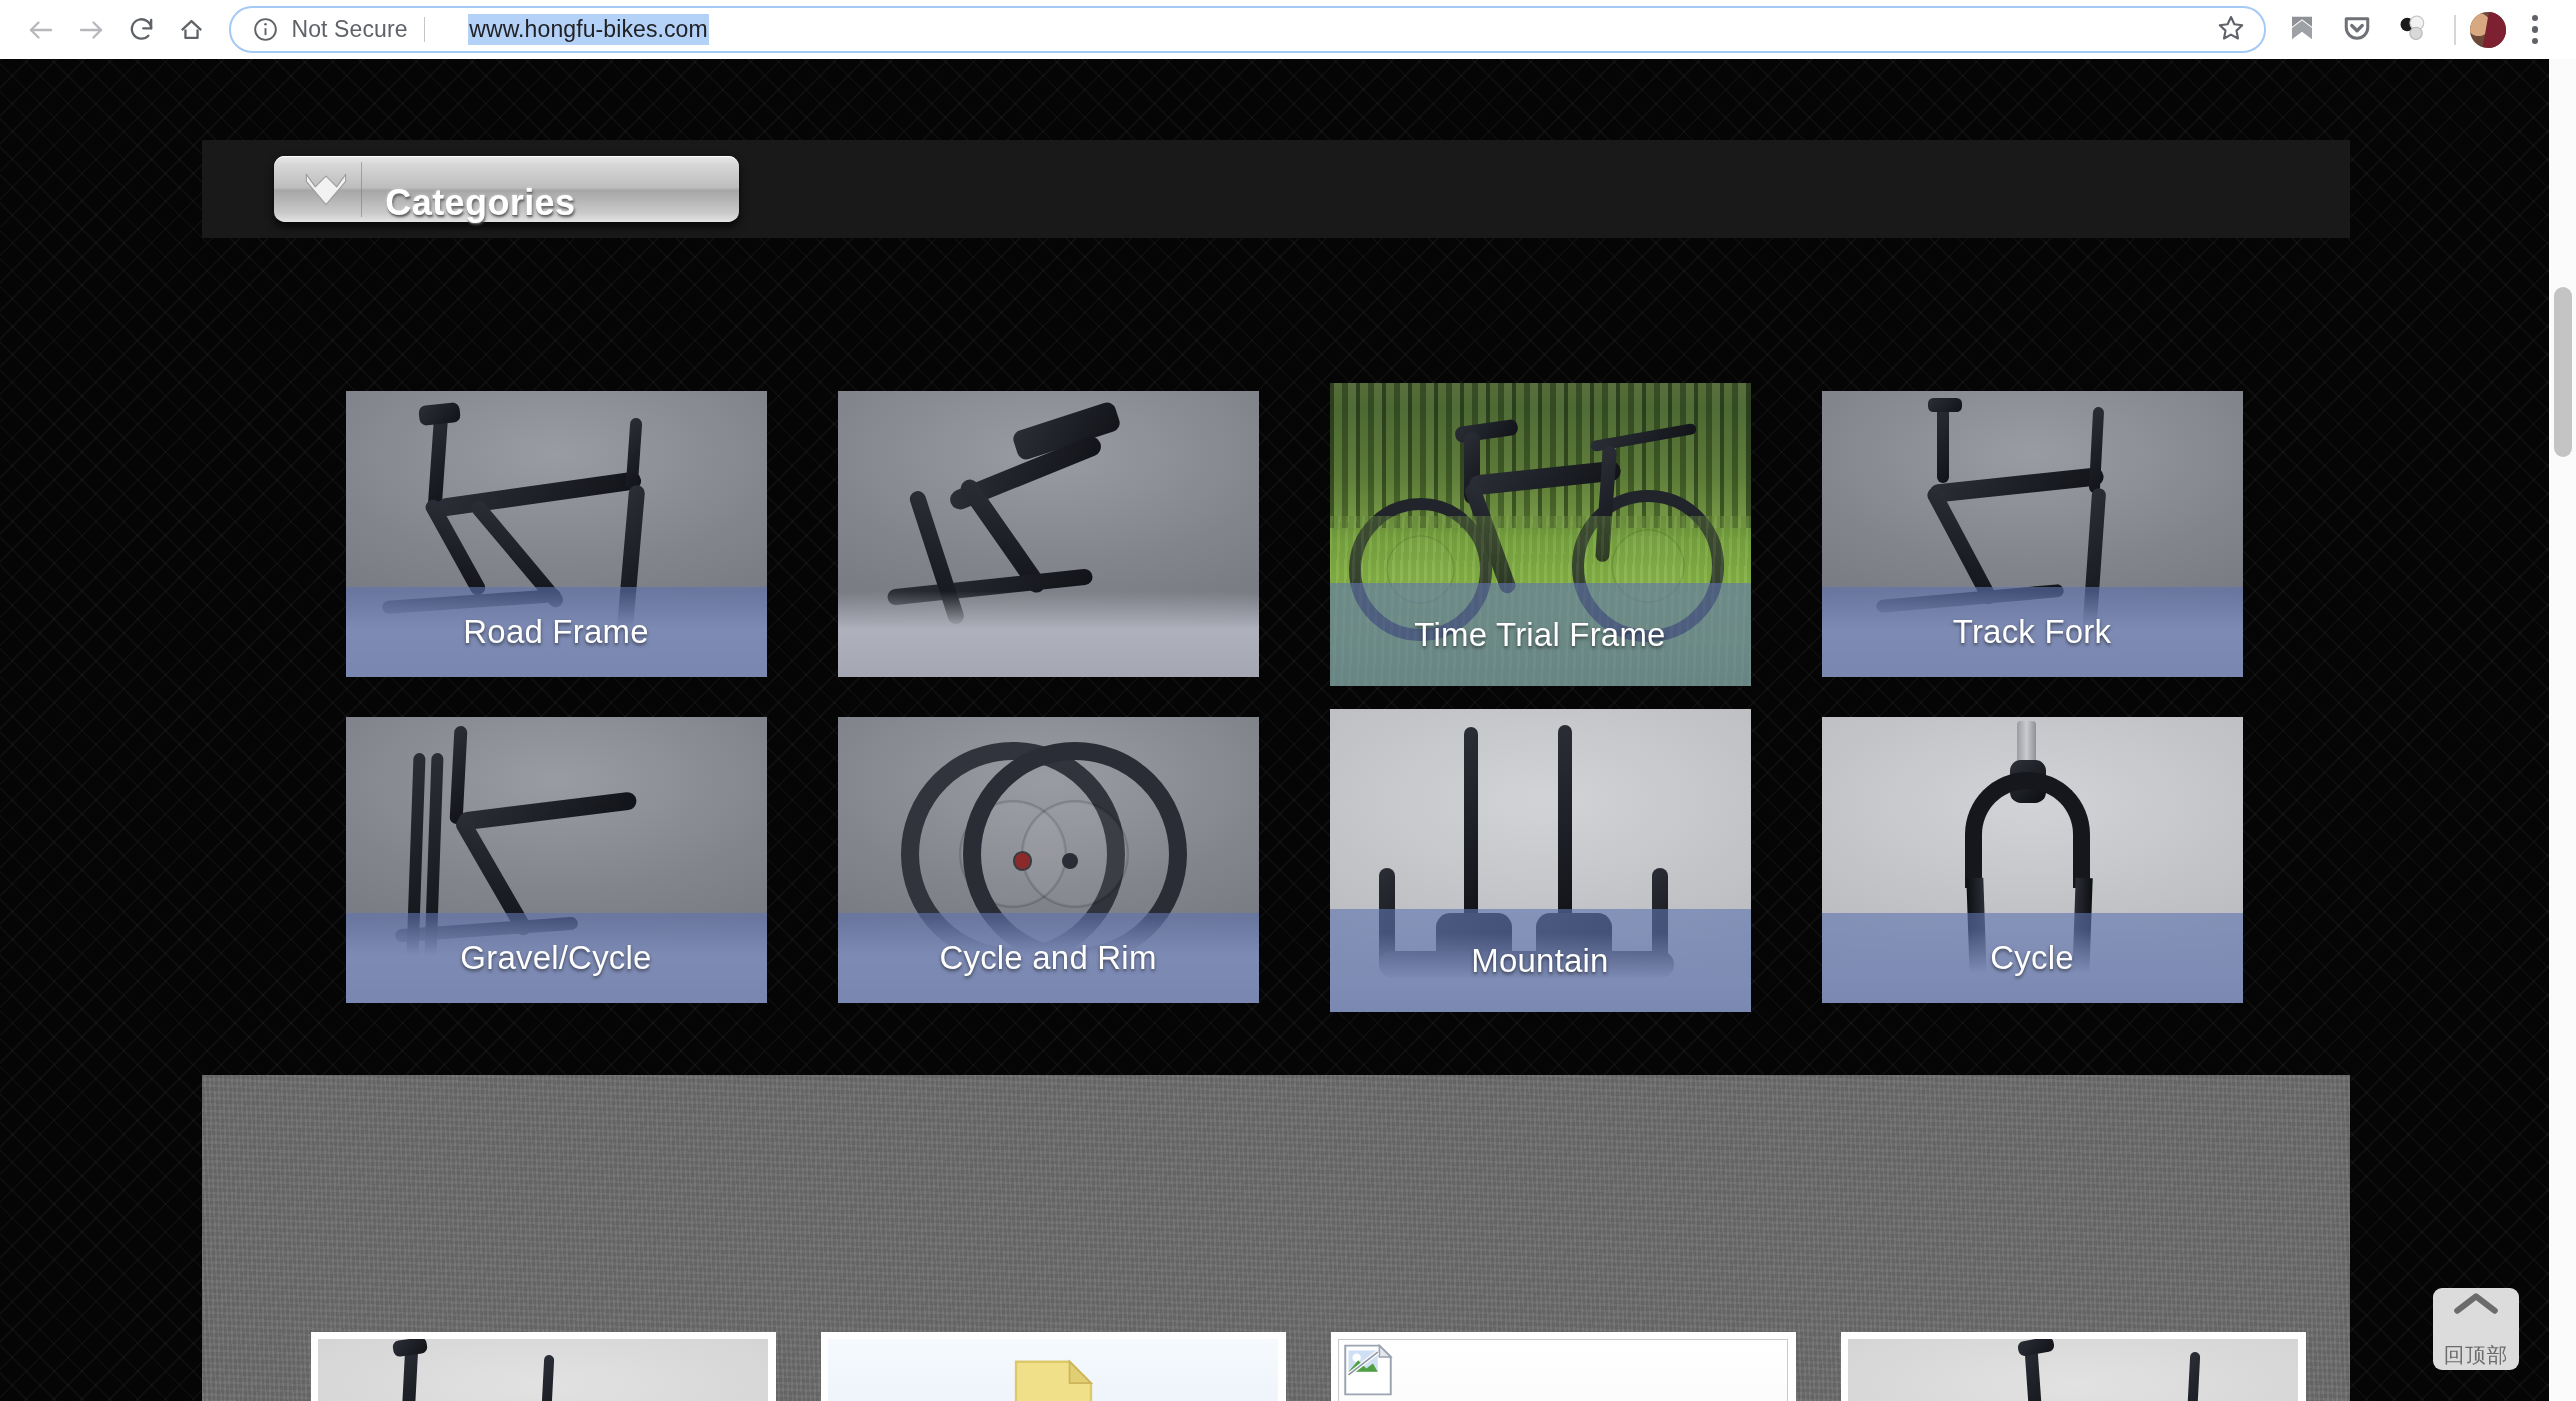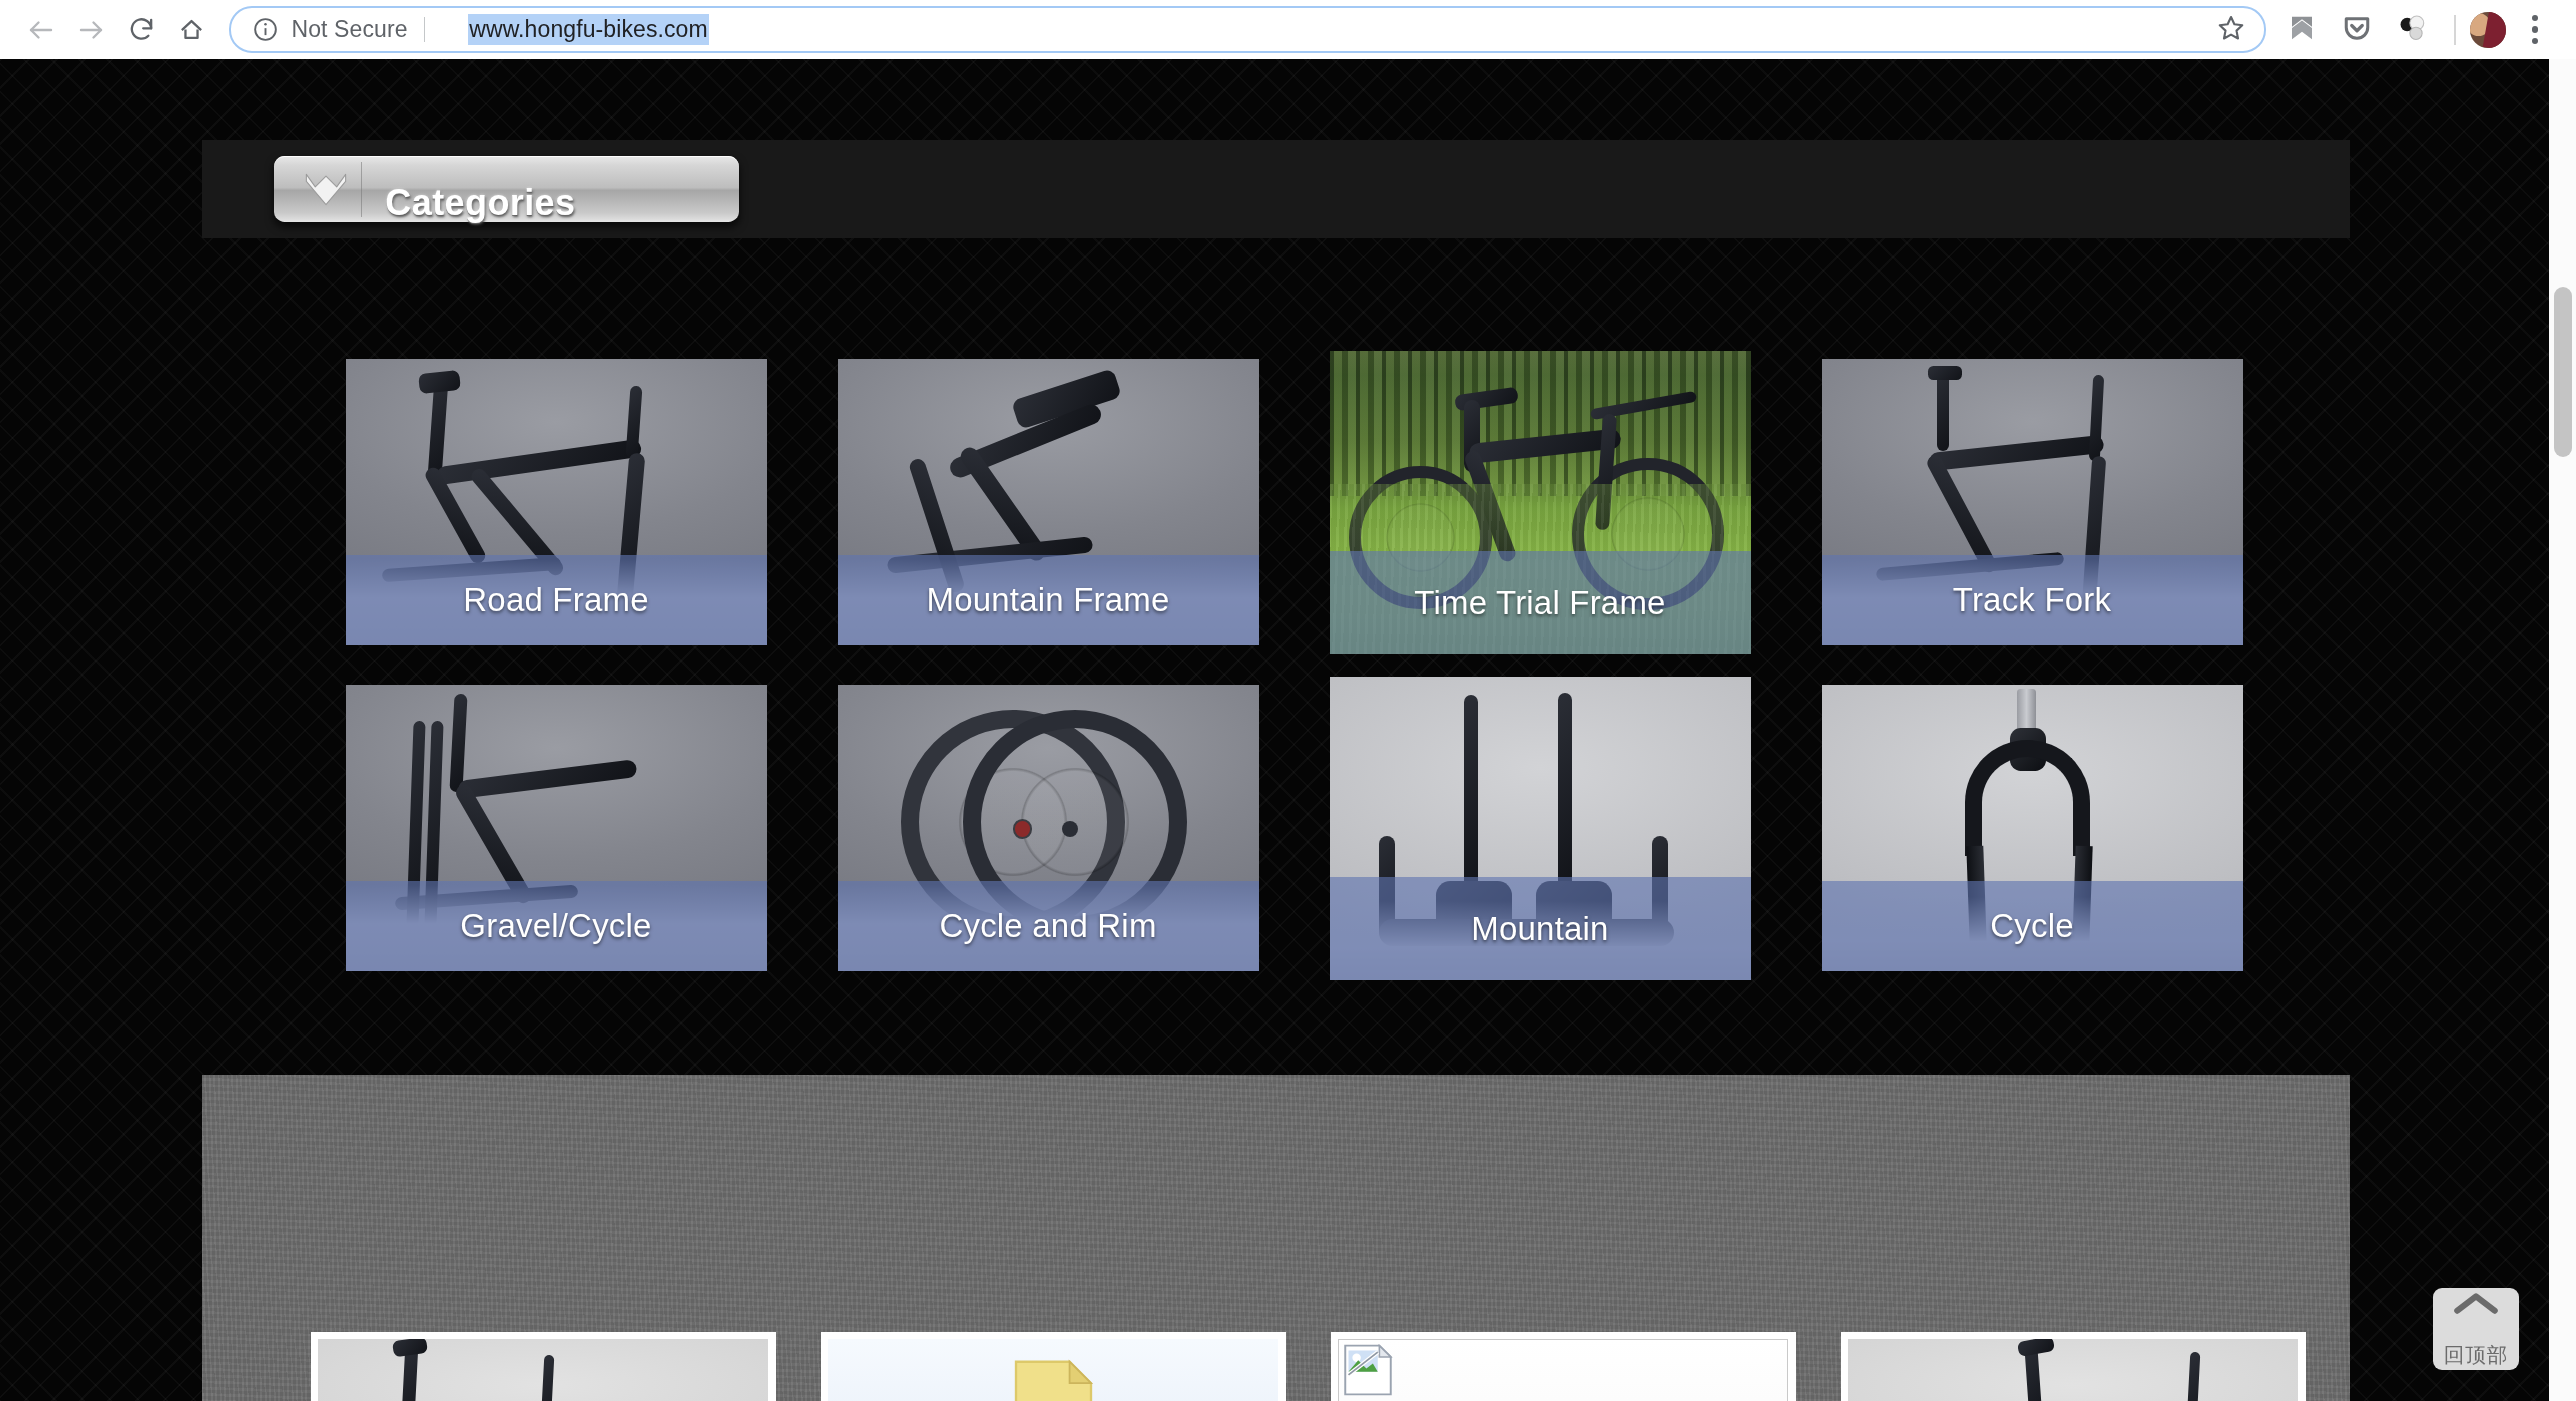"Road Frame" .cat-grid { top: 300px -> 332px }
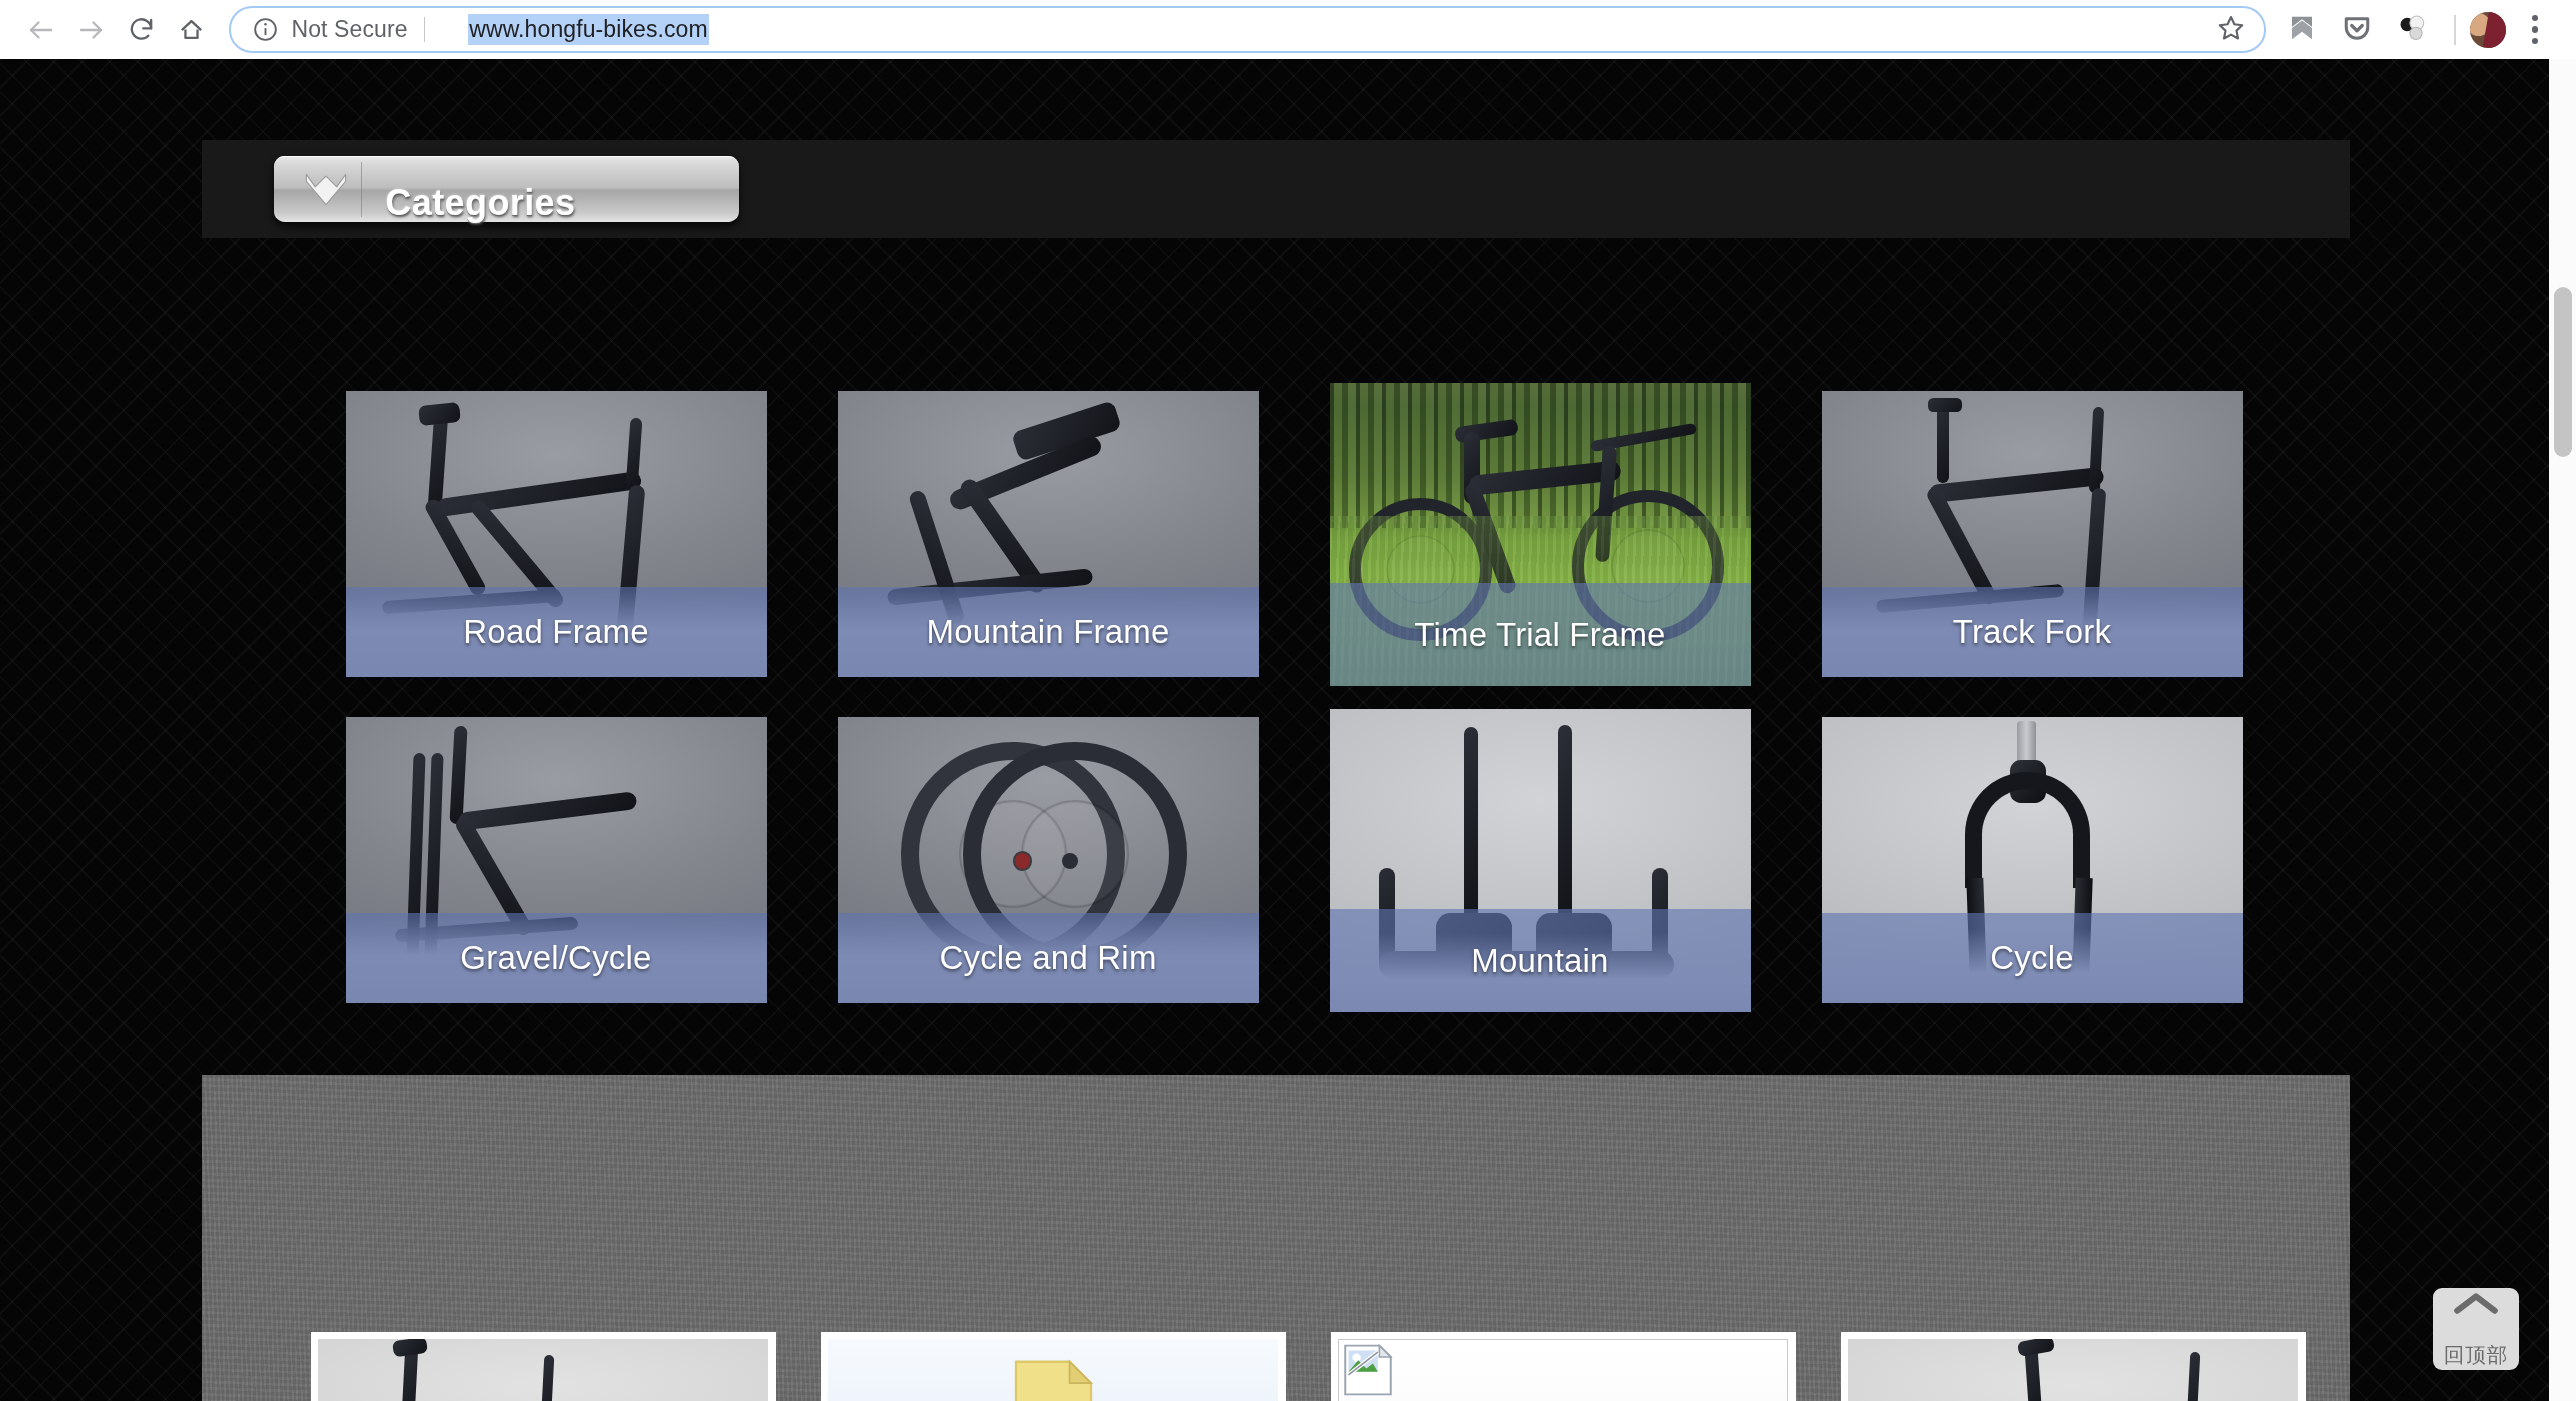"Mountain Frame" div.tile-overlay { html: <div> <span>Mountain Frame</span> </div> -> none }
